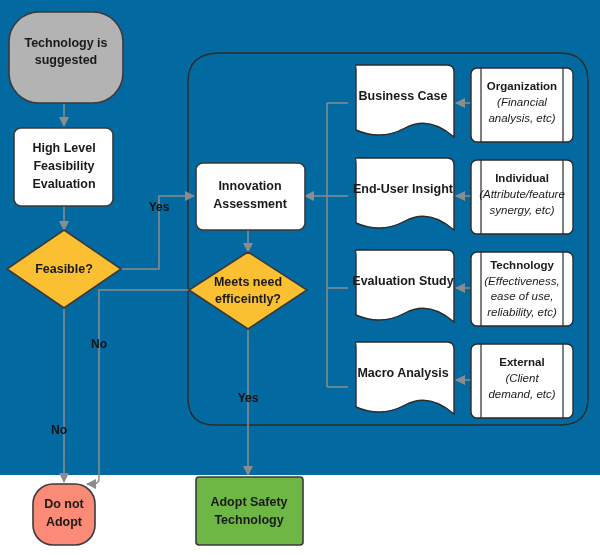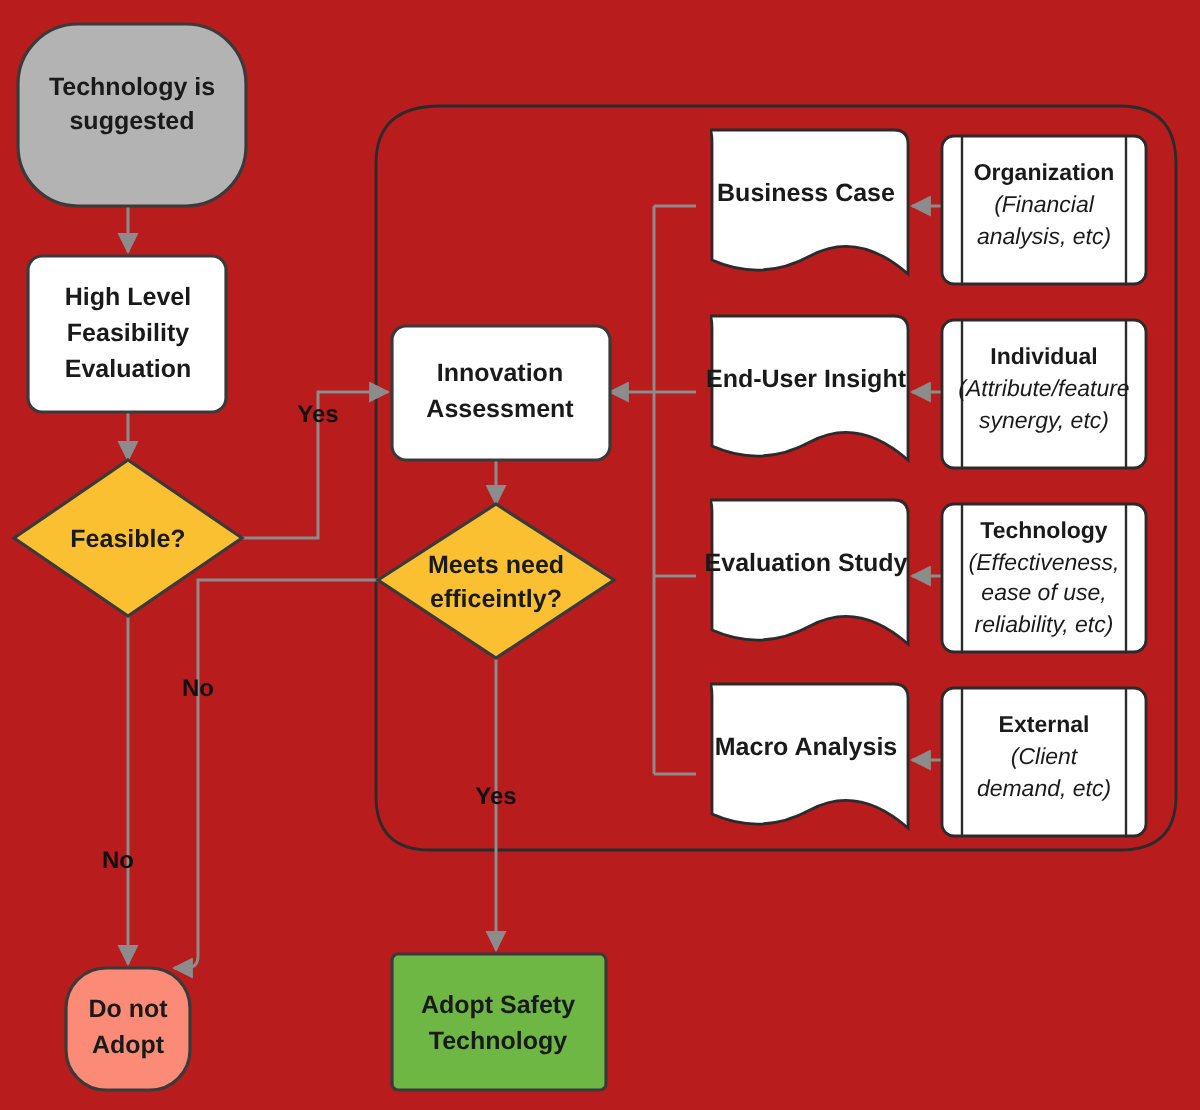"Technology is" #canvas { background: #b91c1c -> #0369a1; height: 555px -> 475px }
